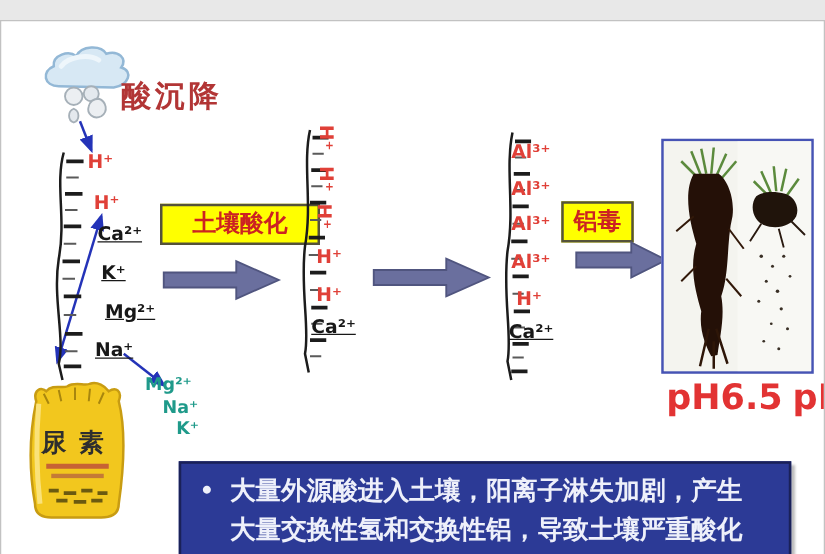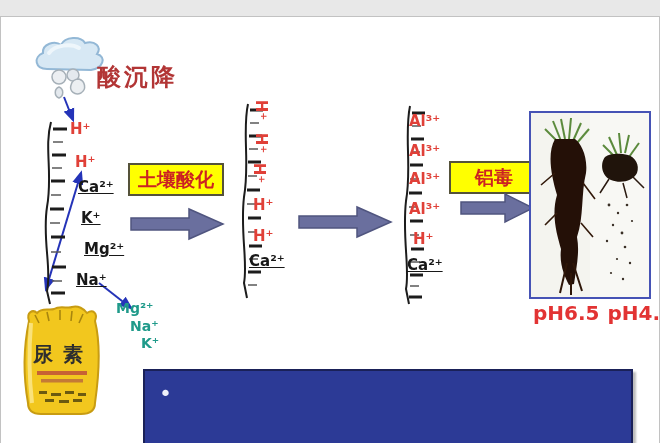"土壤酸化" .pbox { padding: 3px 8px -> 3px 24px }
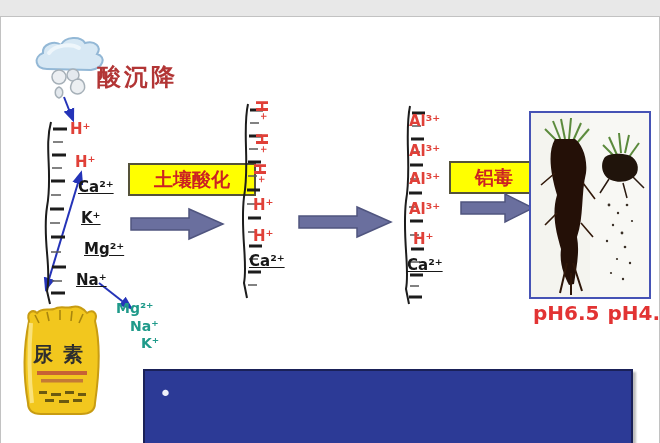"铝毒" .pbox3 { padding: 3px 24px -> 3px 8px }
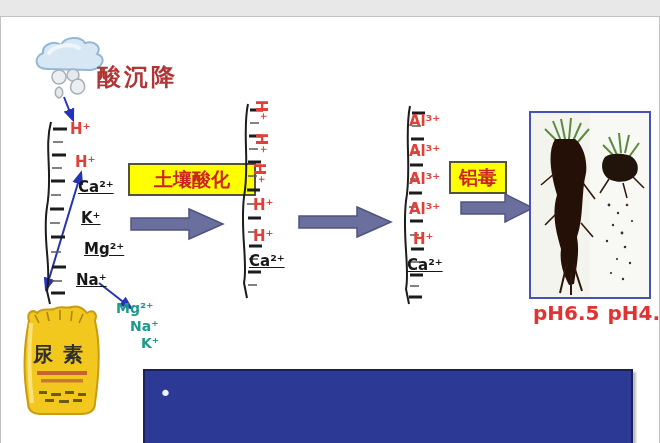"pH6.5" .ph-row span { font-size: 20px -> 28px }
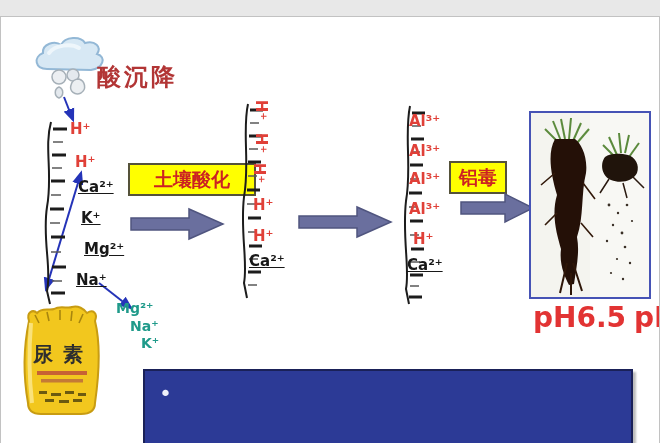"大量外源酸进入土壤，阳离子淋失加剧，产生" div.ctext { html: none -> <div> <div>大量外源酸进入土壤，阳离子淋失加剧，产生</div> <div>大量交换性氢和交换性铝，导致土壤严重酸化</div> </div> }
